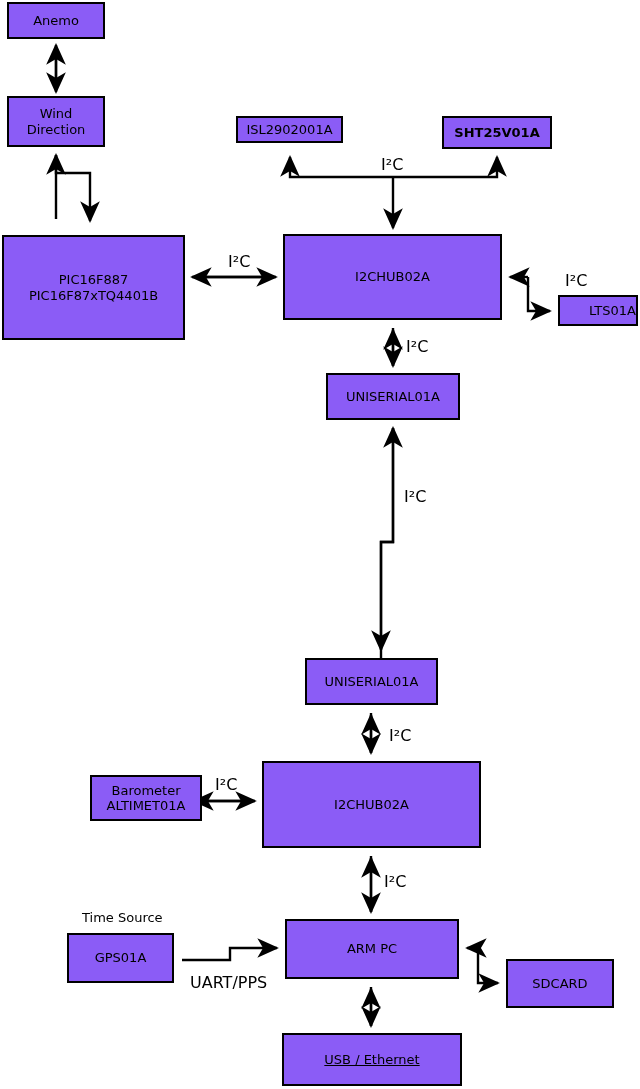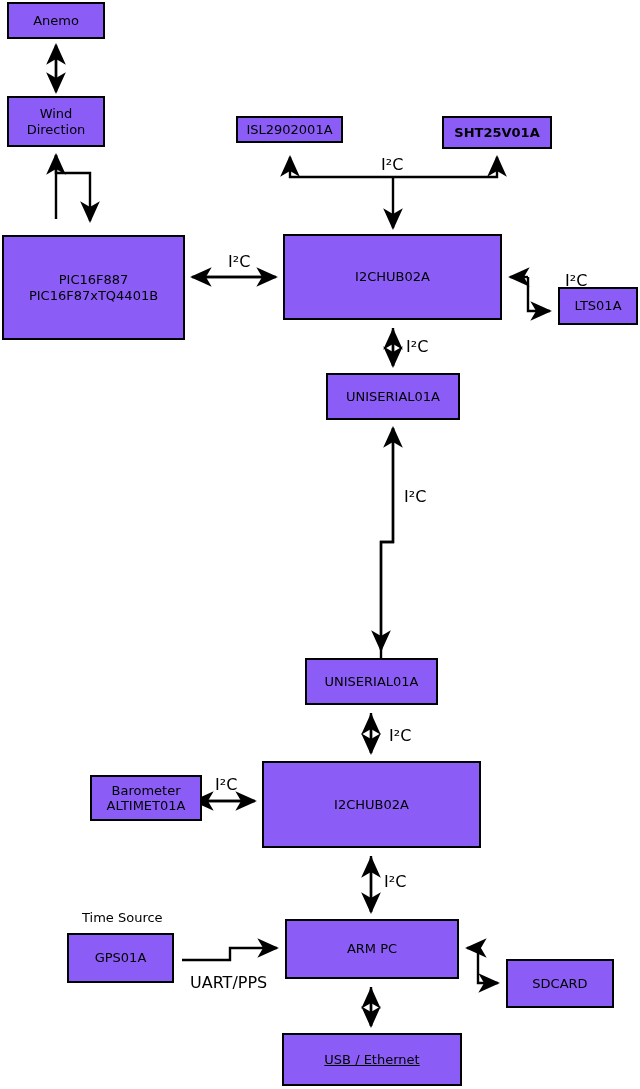"LTS01A" div.node { height: 38px -> 31px; justify-content: none -> flex-end; top: 287px -> 295px }
